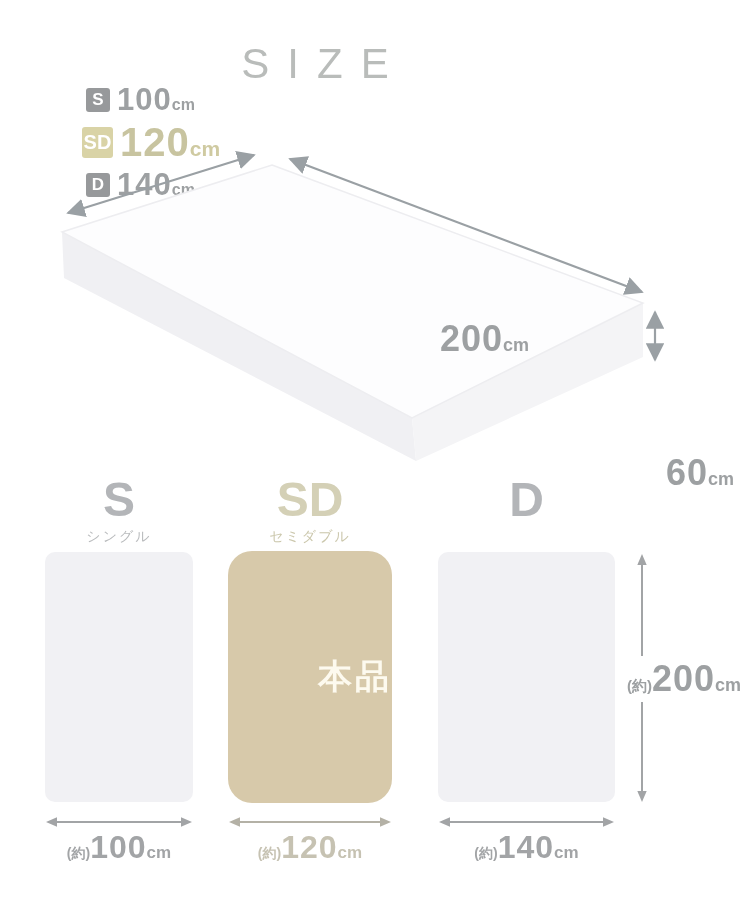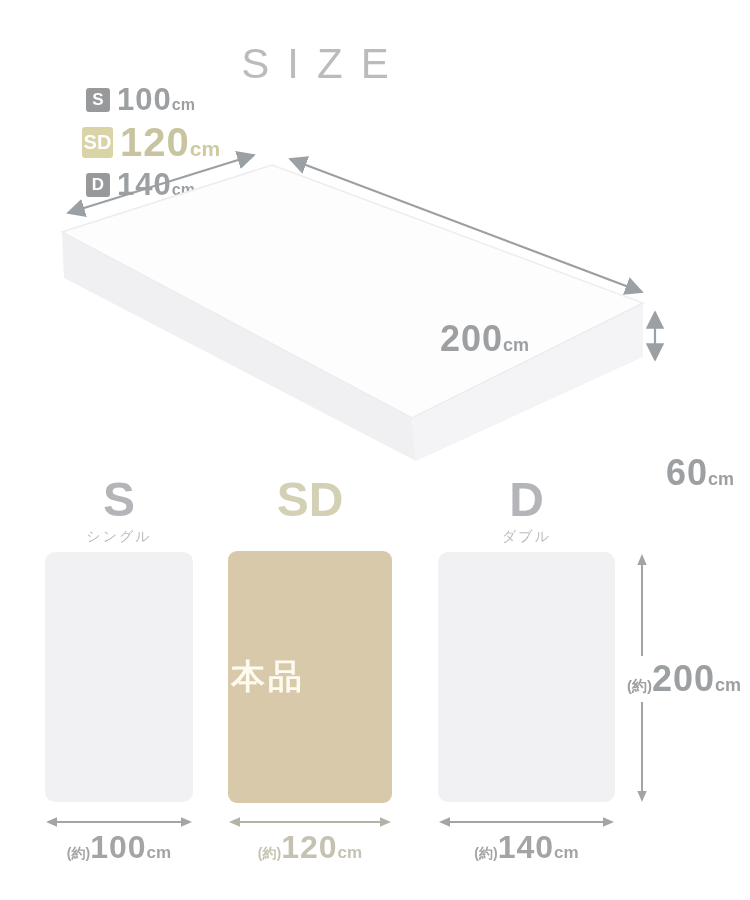"セミダブル" div.name { html: none -> <div>セミダブル</div> }
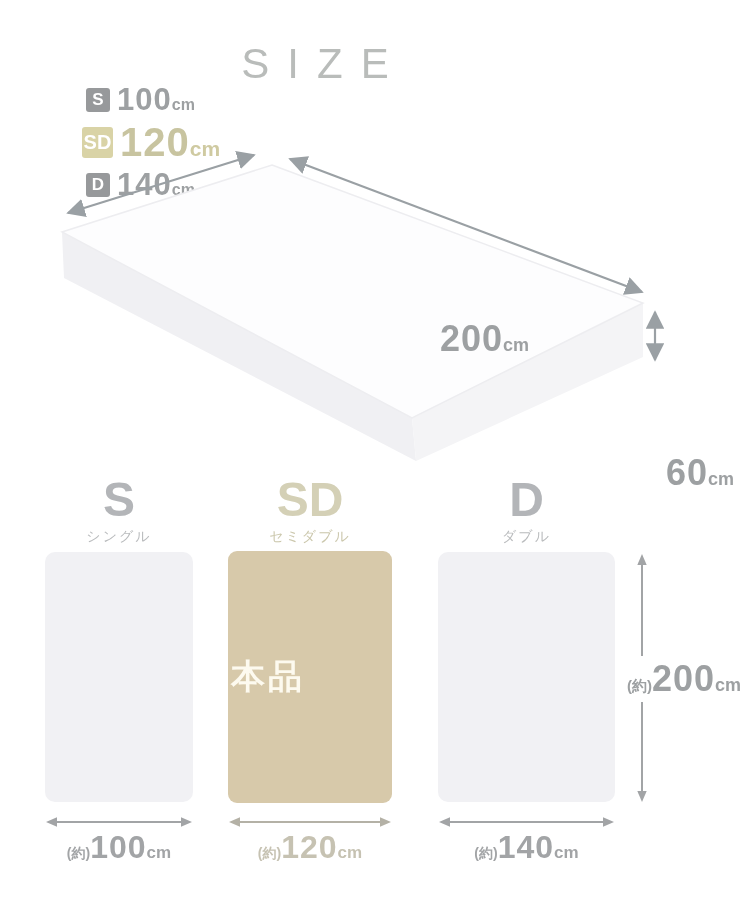"ダブル" div.name { html: <div>ダブル</div> -> none }
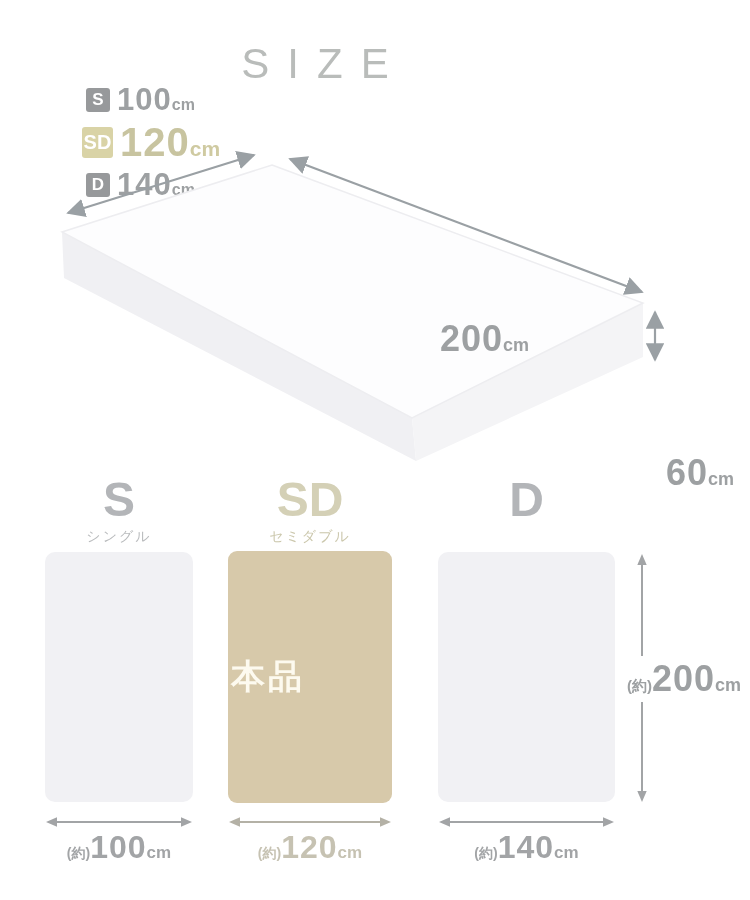"本品" .rect-beige { border-radius: 9px -> 24px; justify-content: flex-start -> flex-end }
